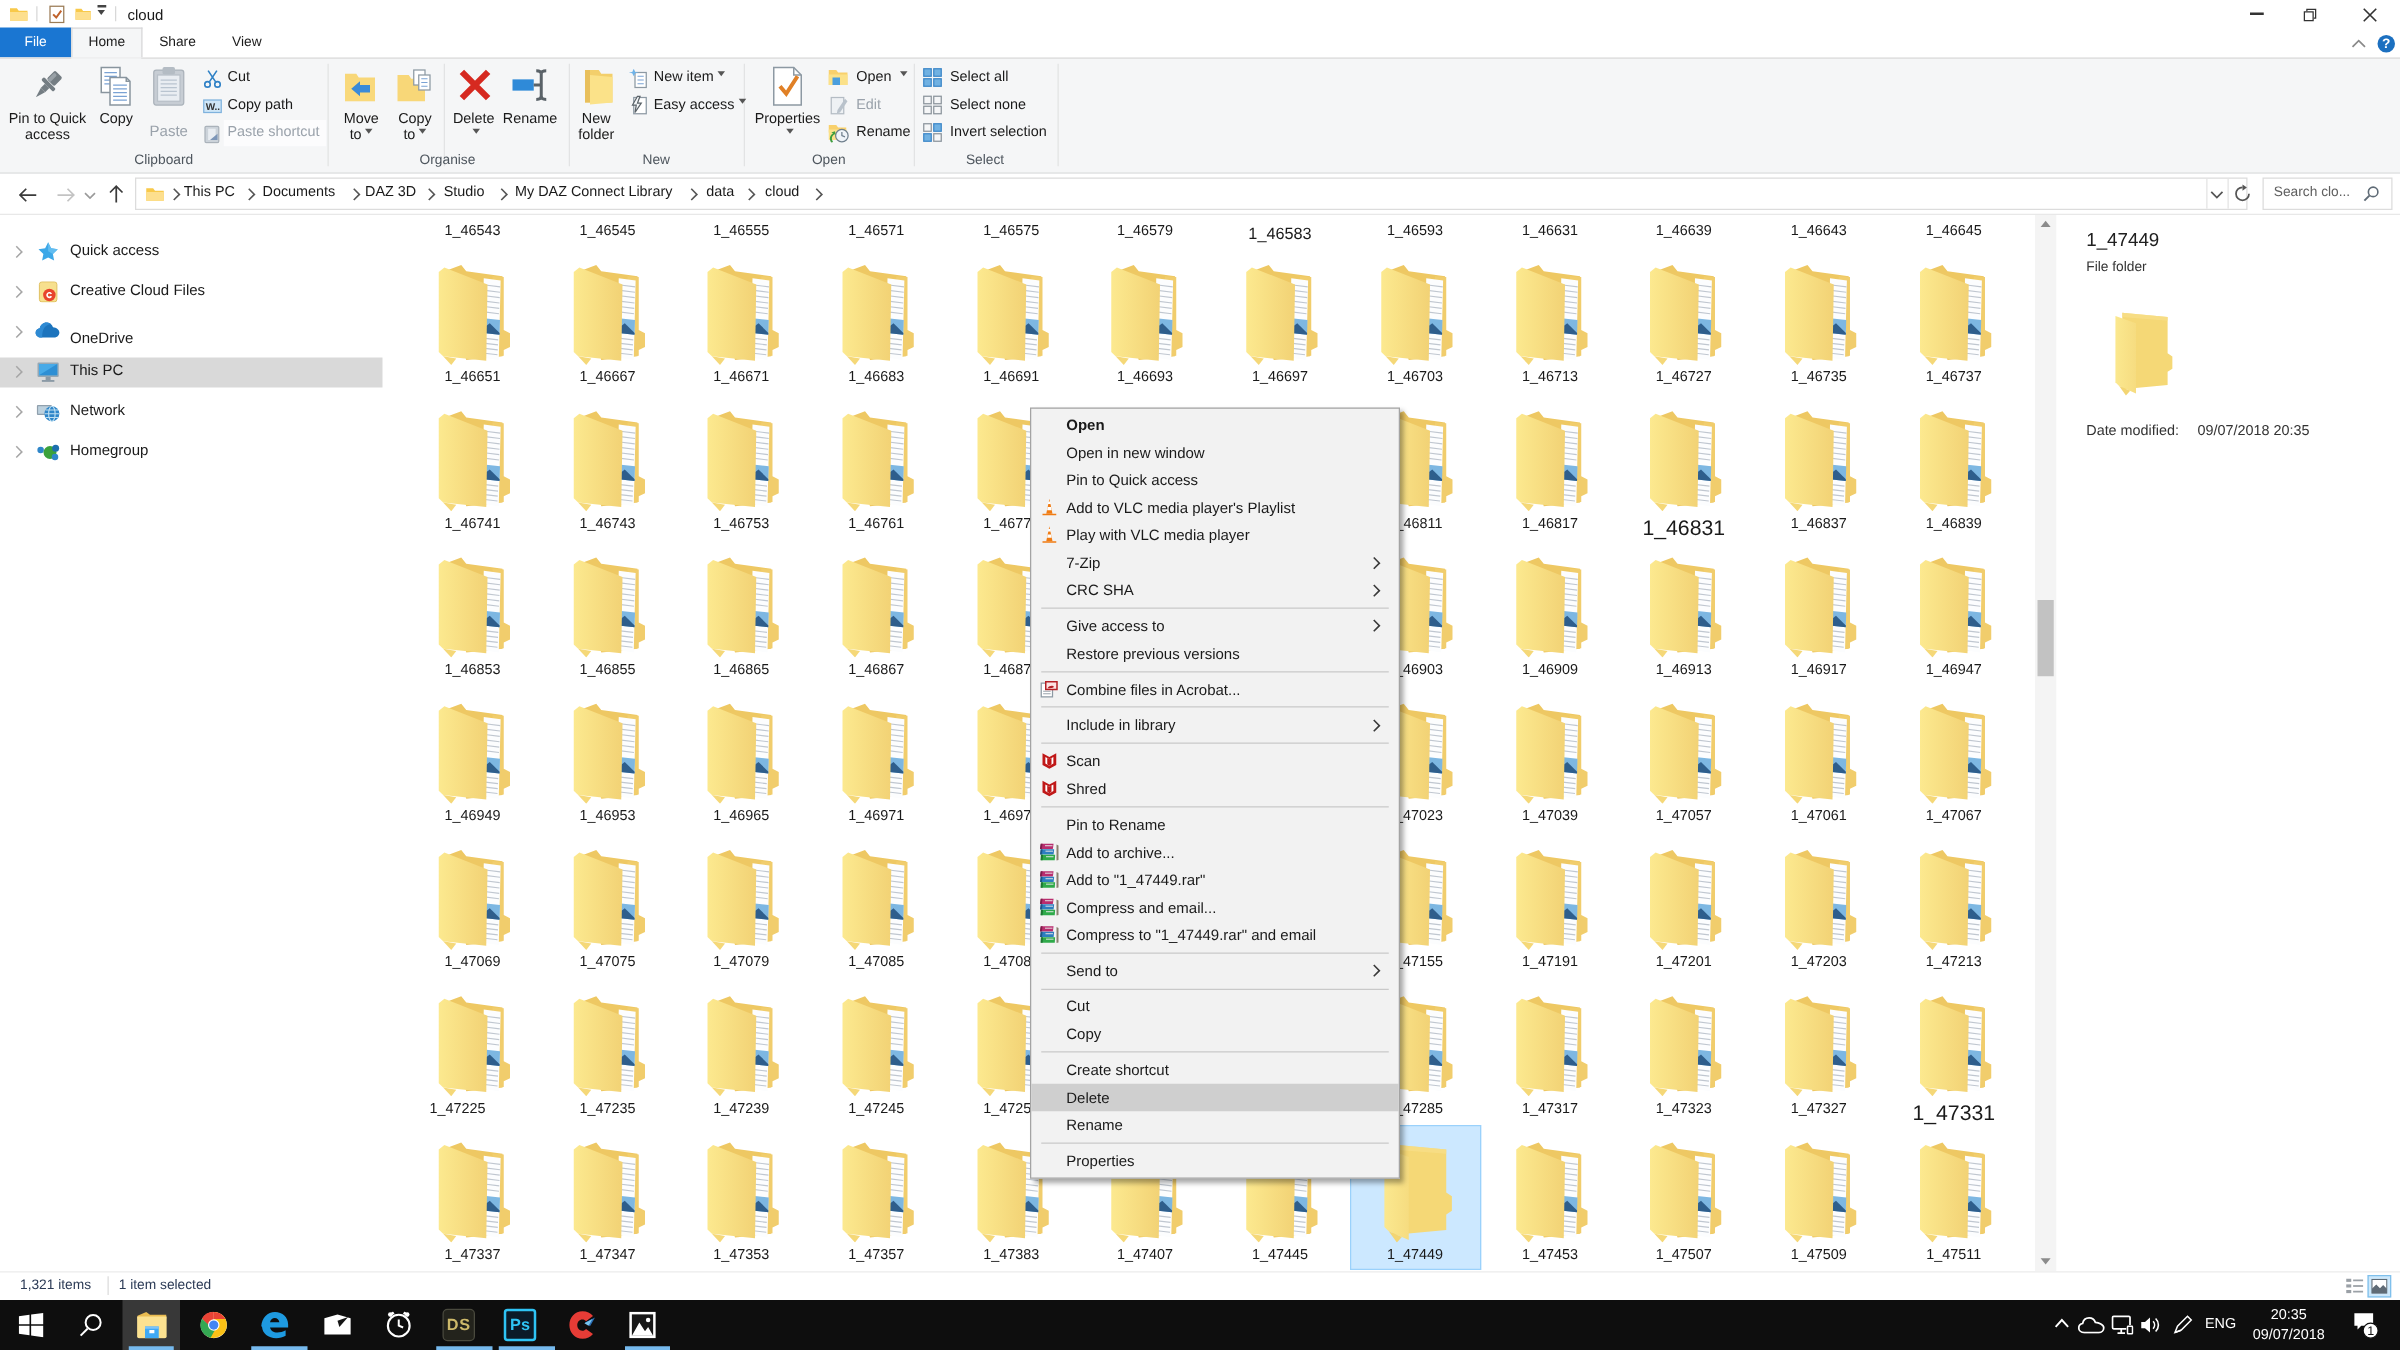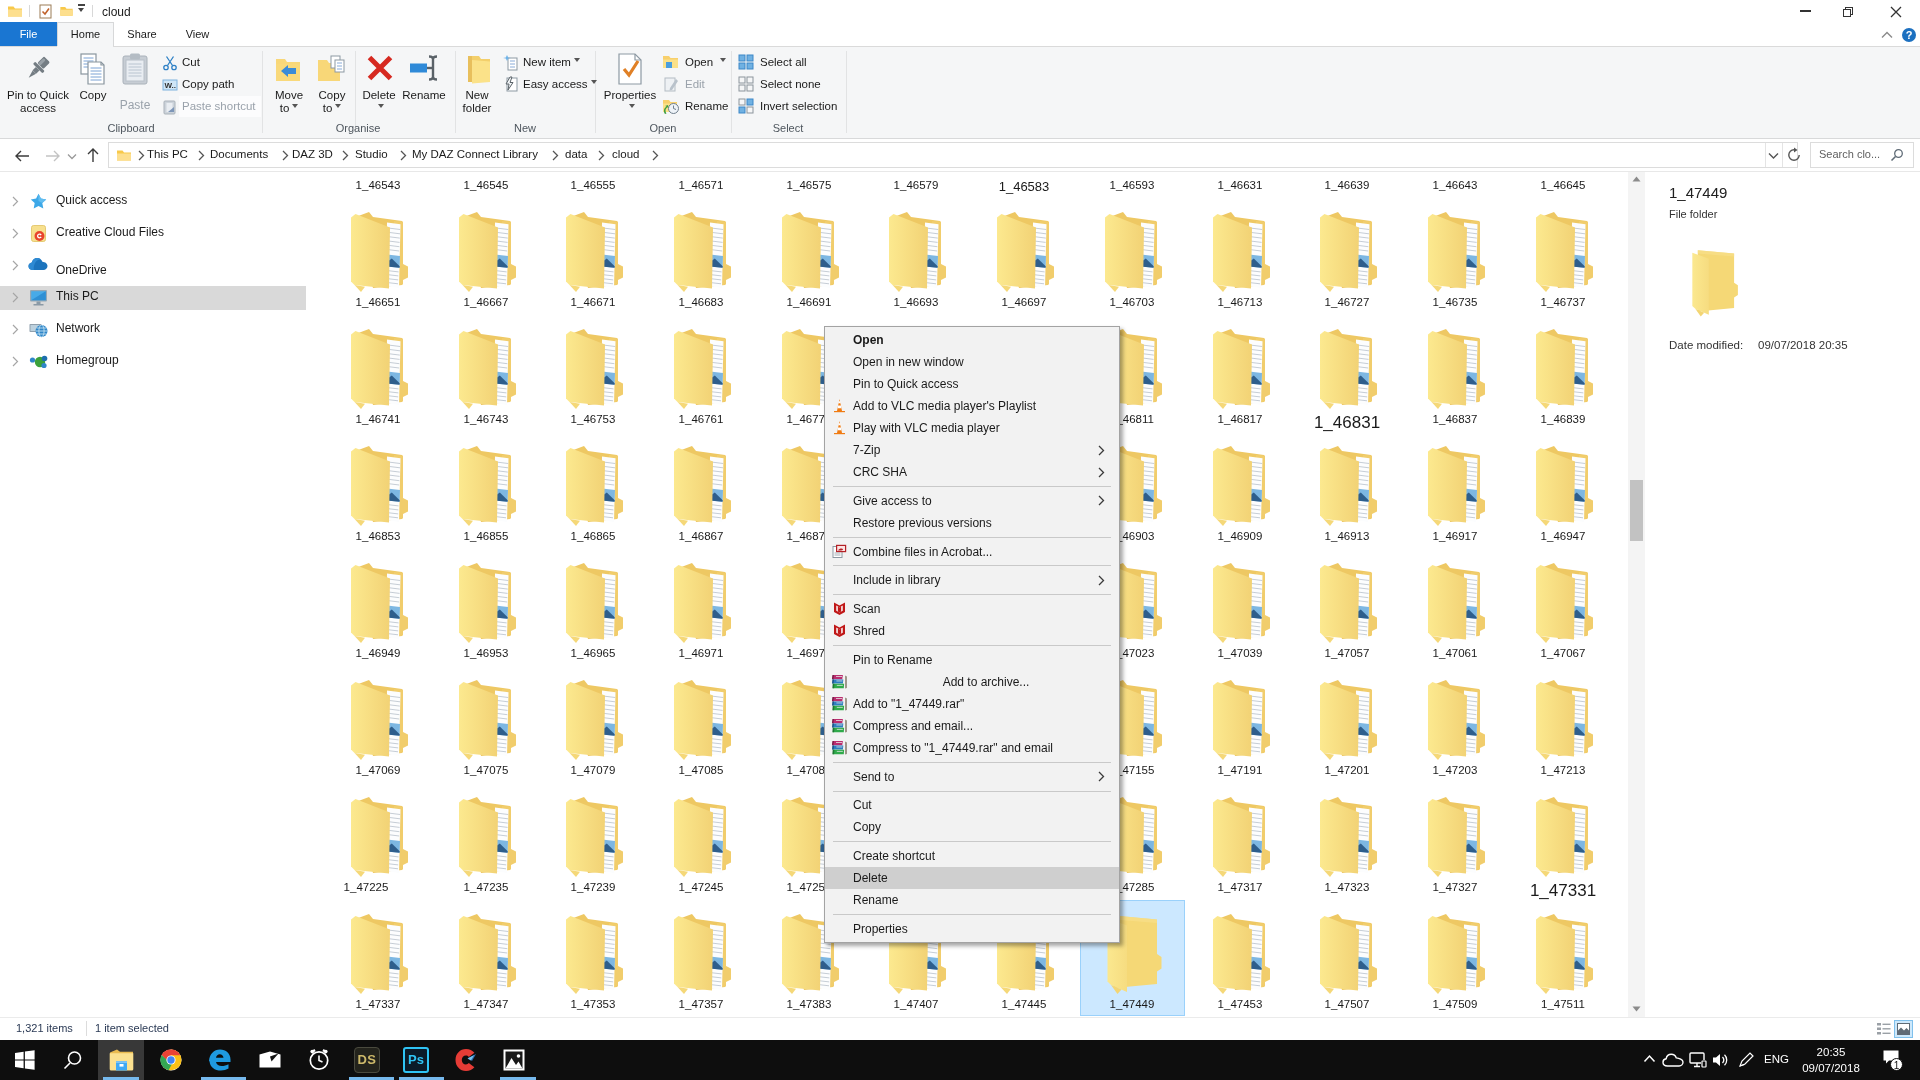"Add to archive..." div { text-align: center -> none }
